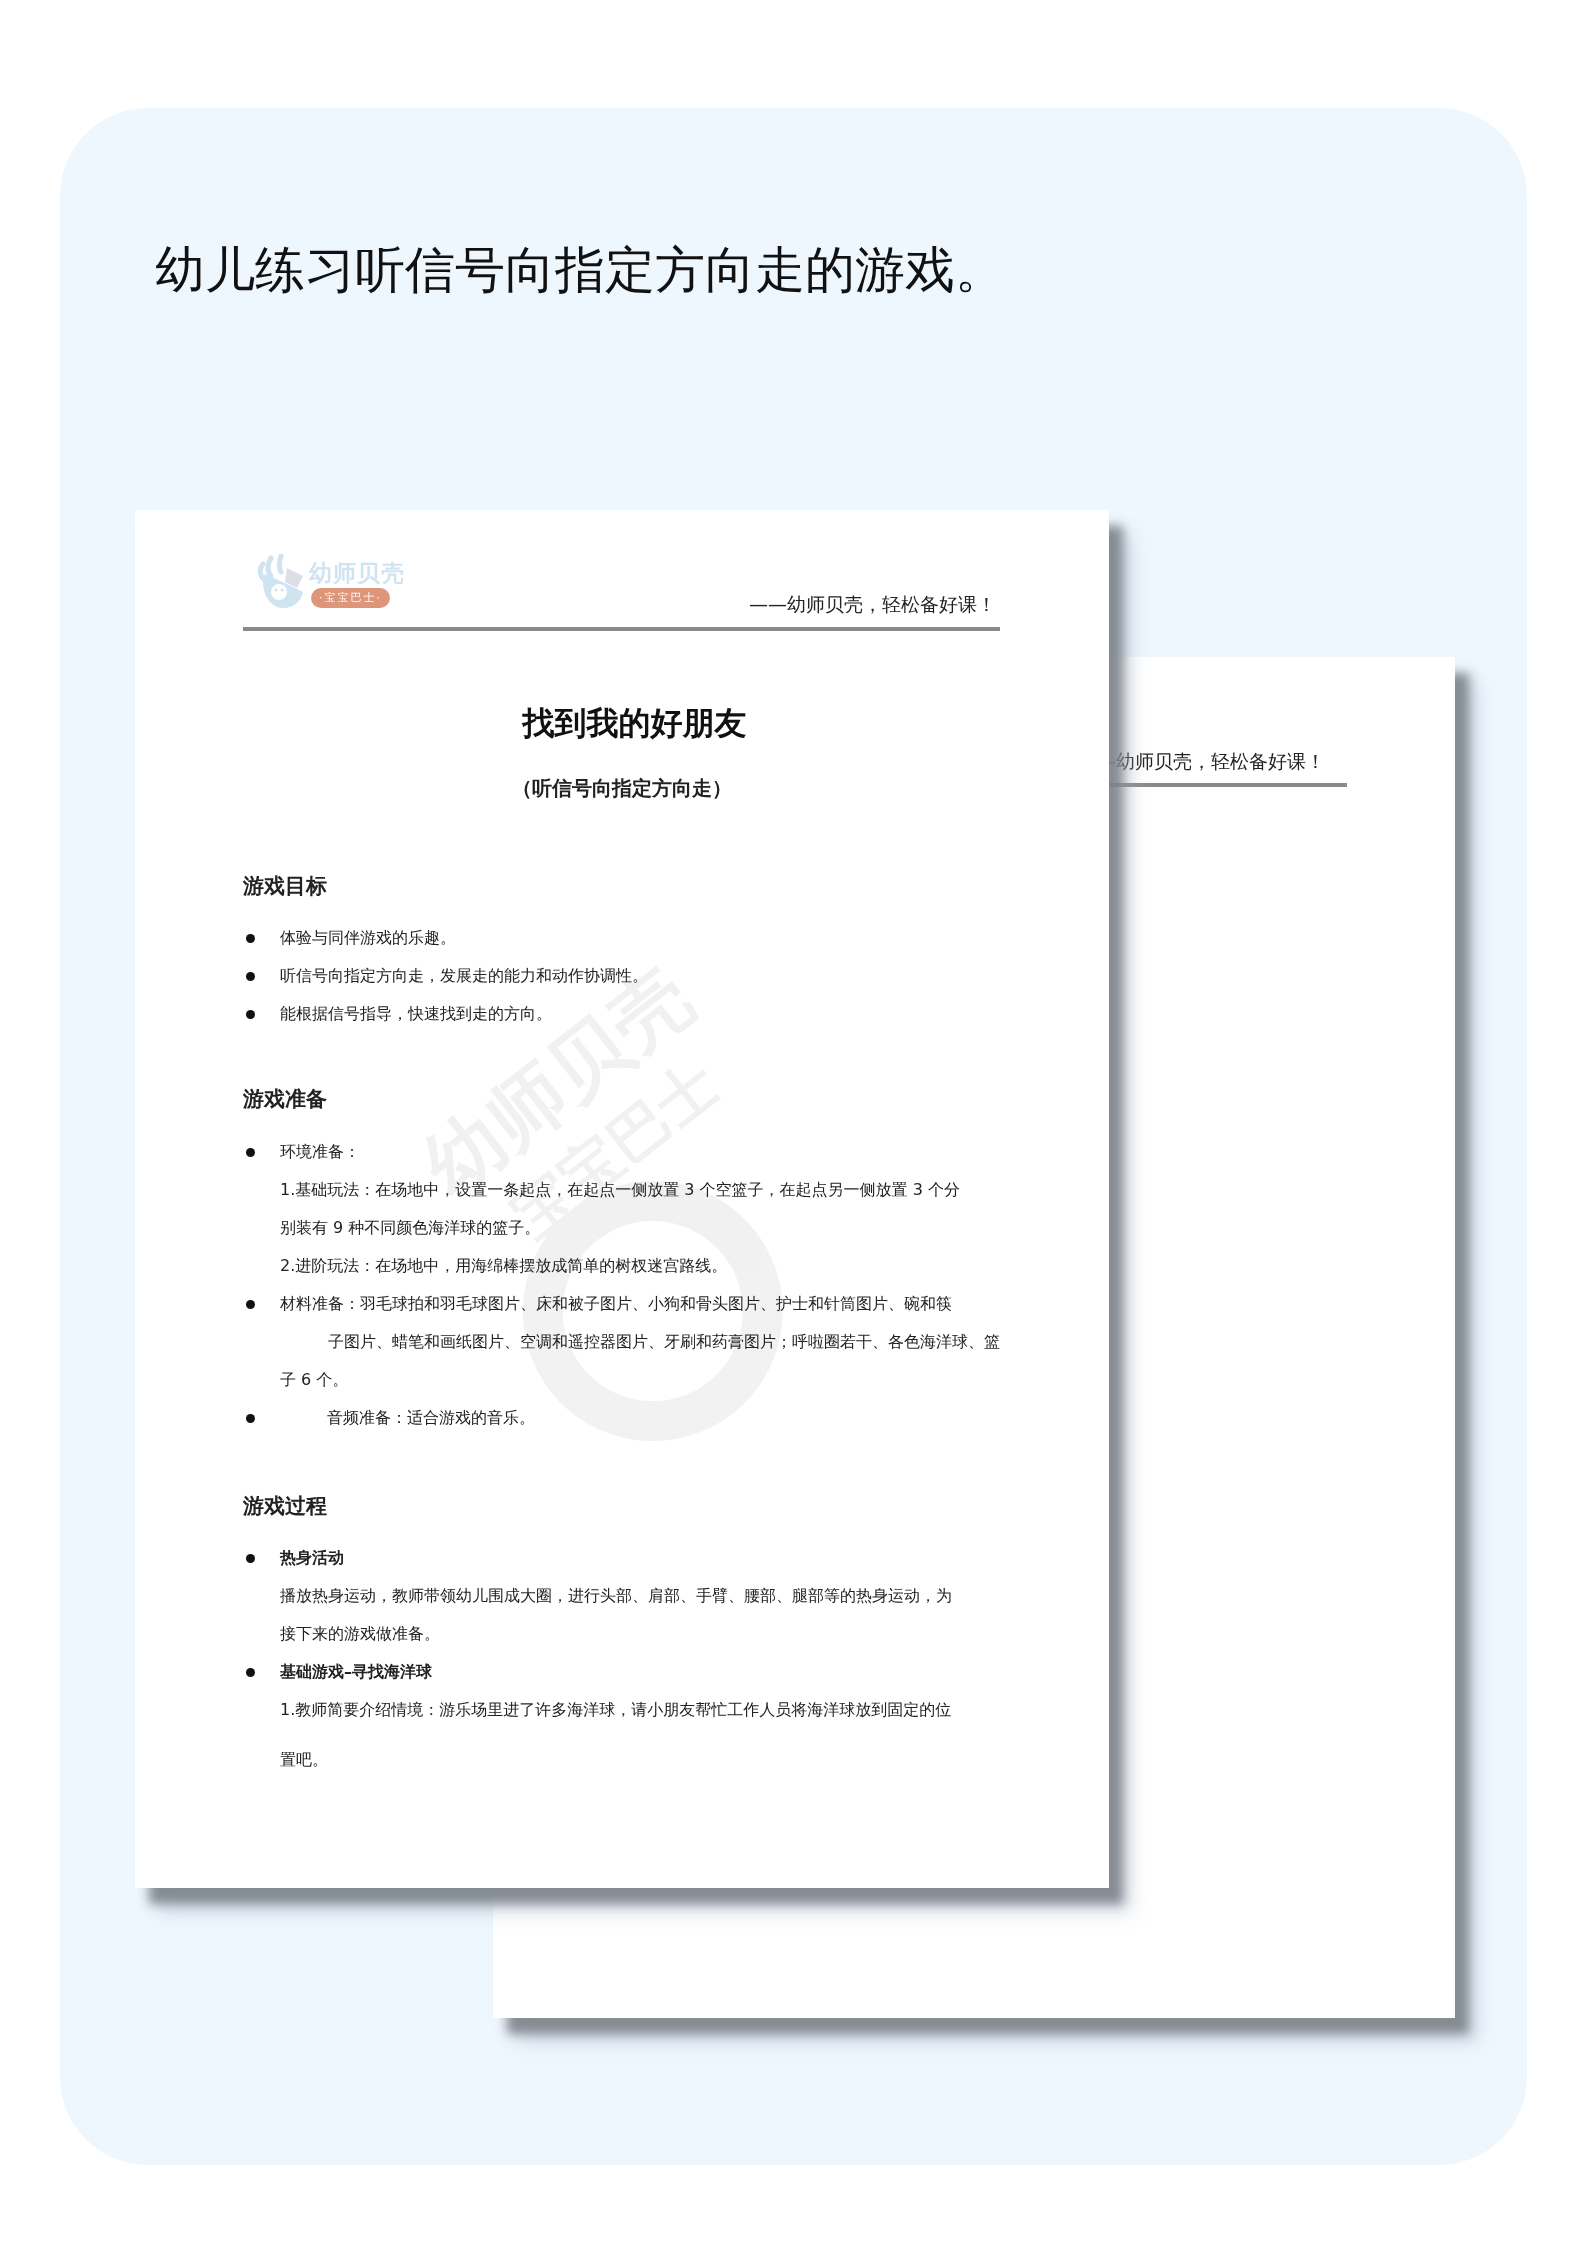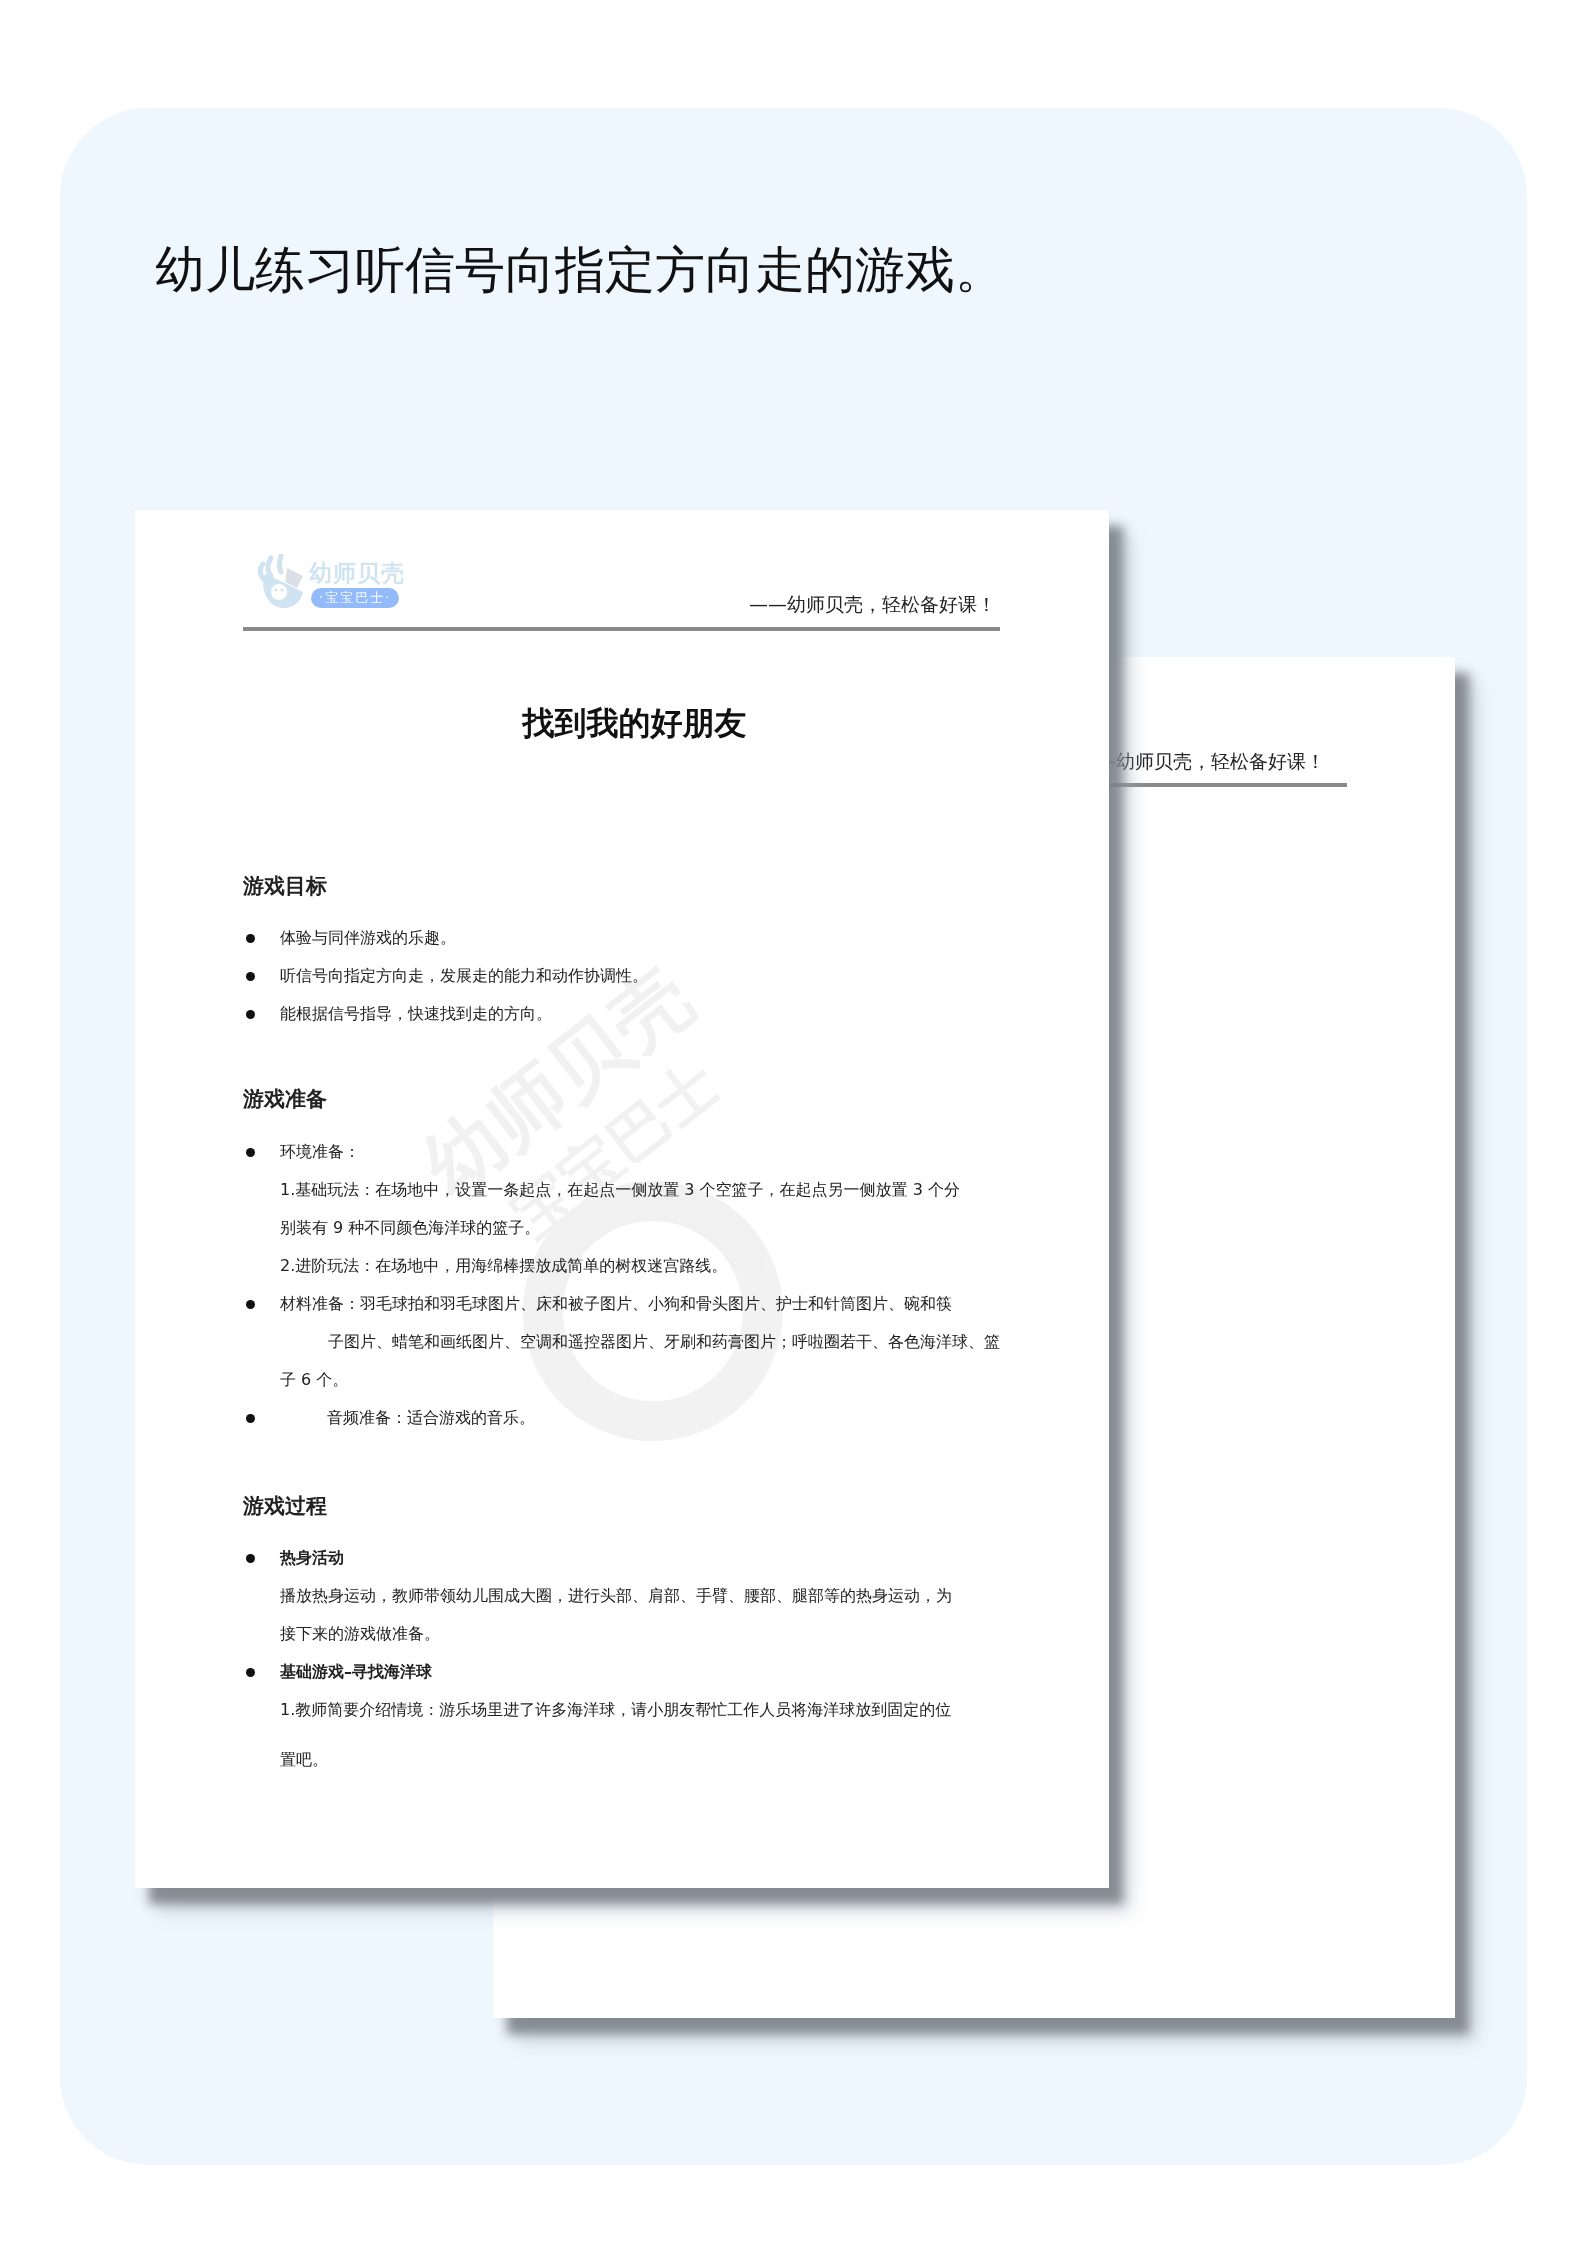"·宝宝巴士·" .logo-sub { background: #3b82f6 -> #c2410c; font-size: 13px -> 11px }
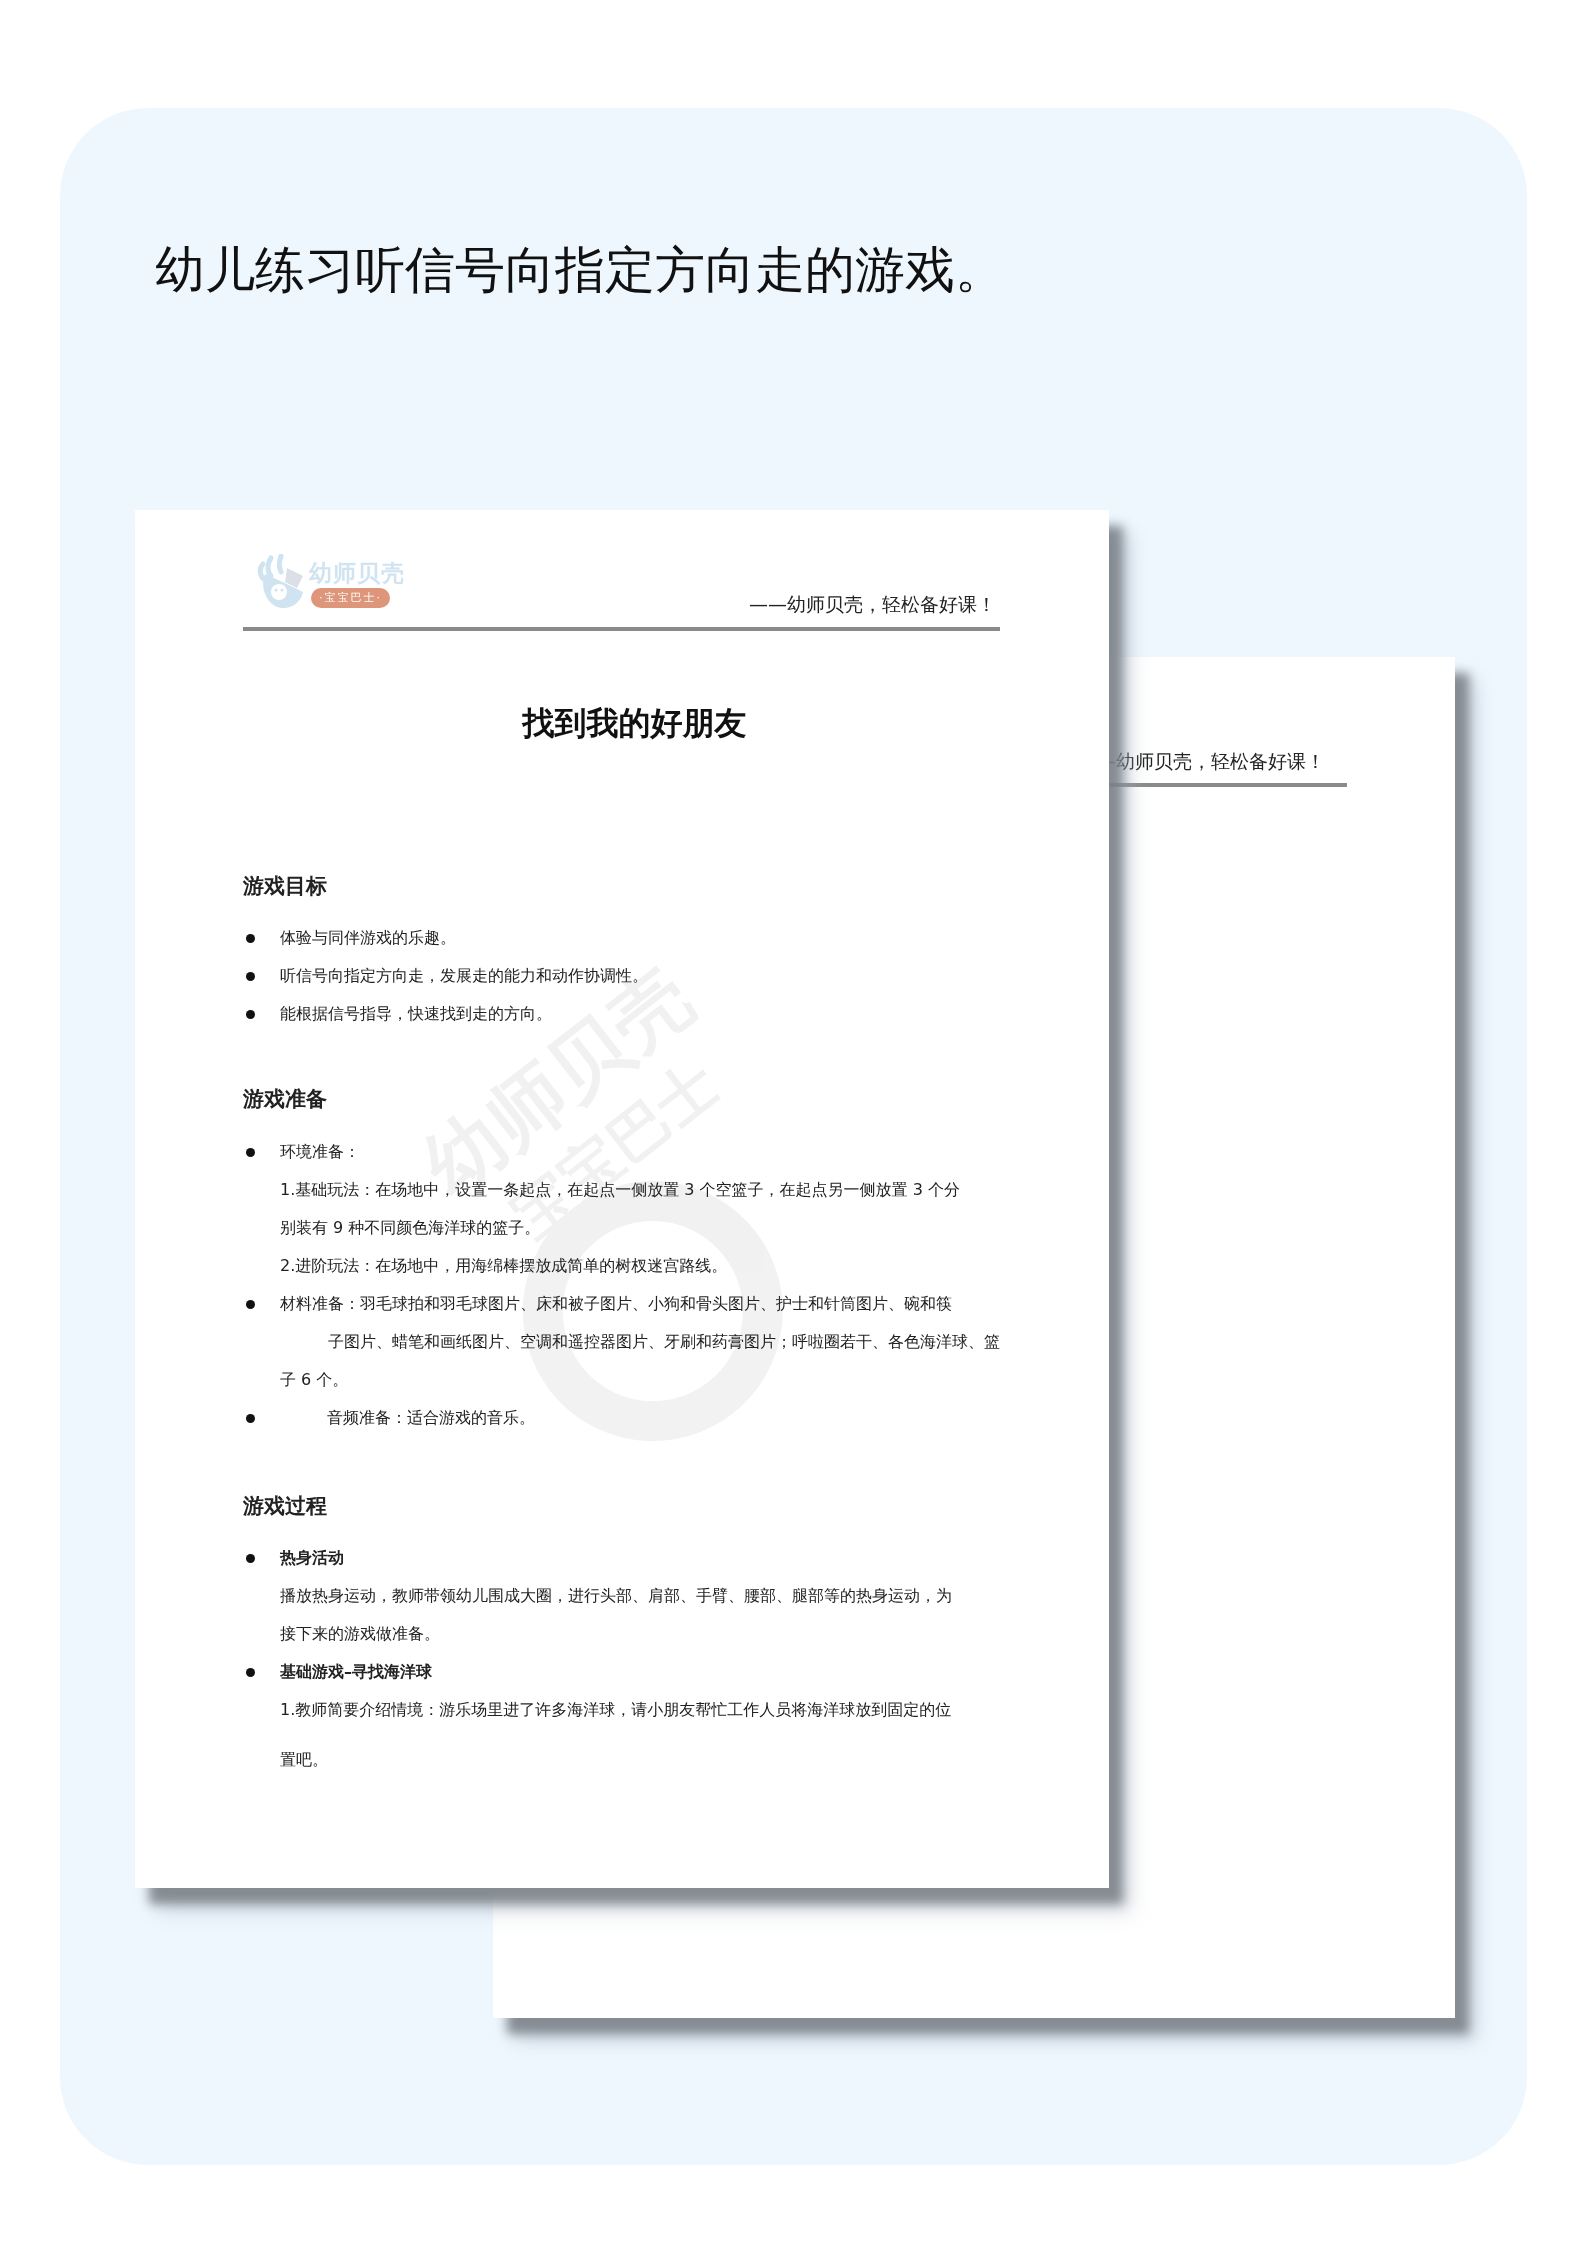"（听信号向指定方向走）" div.doc-subtitle { html: none -> <div>（听信号向指定方向走）</div> }
